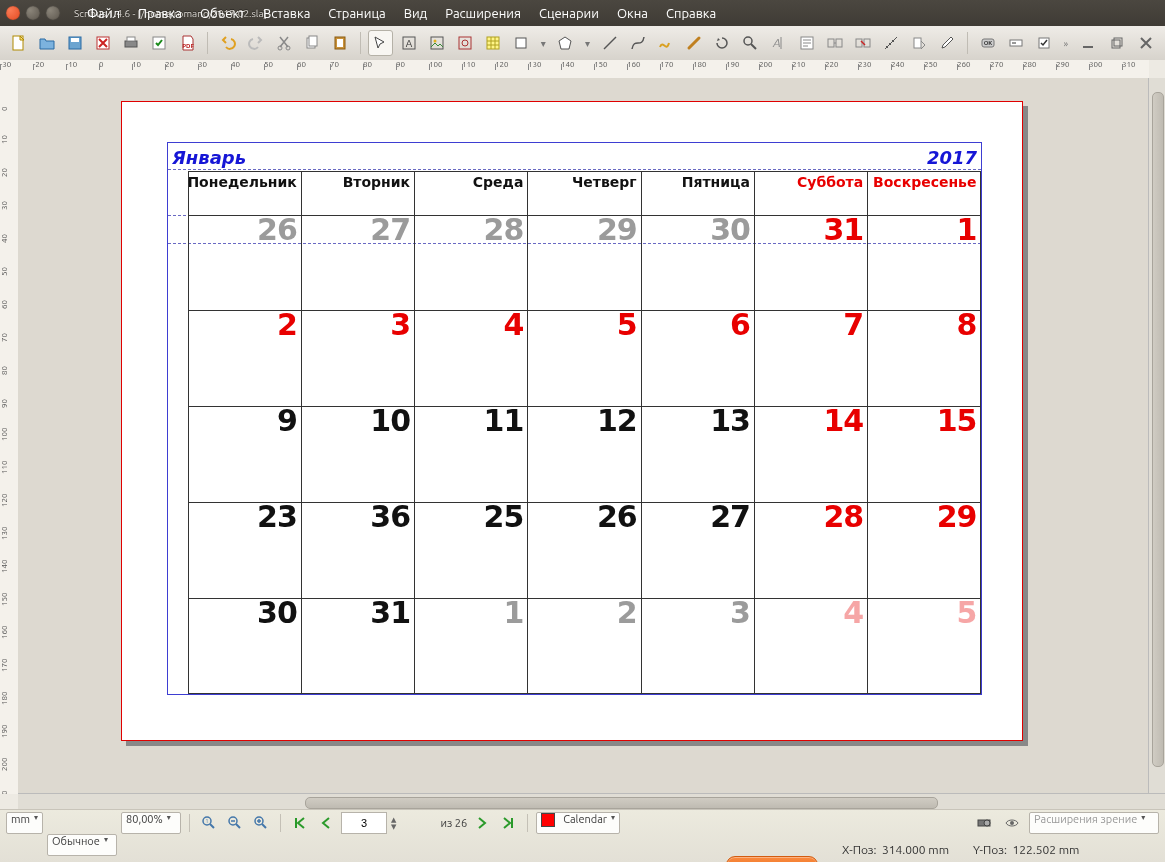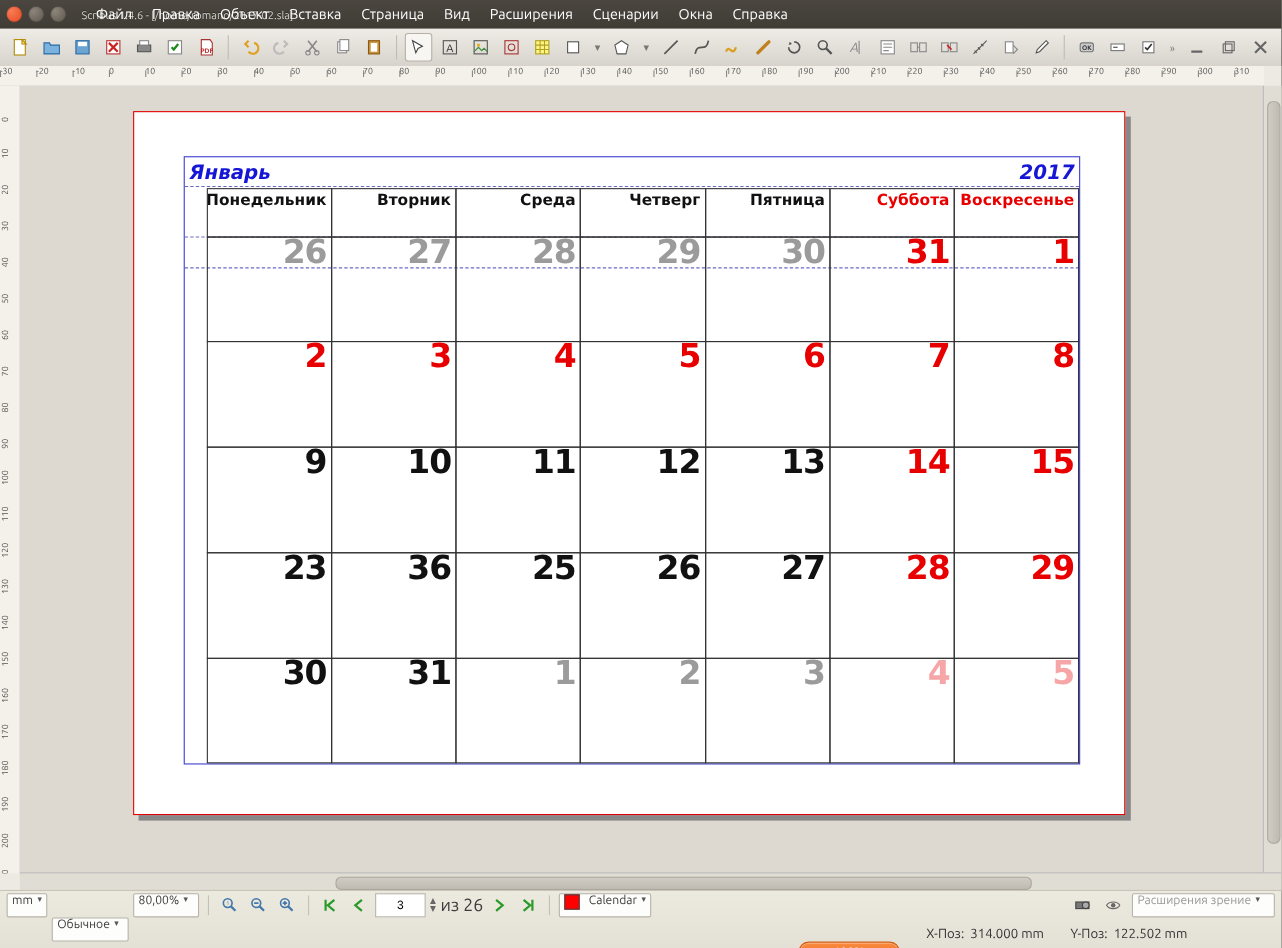"из 26" span { font-size: 16px -> 11px; margin-left: none -> 40px }
